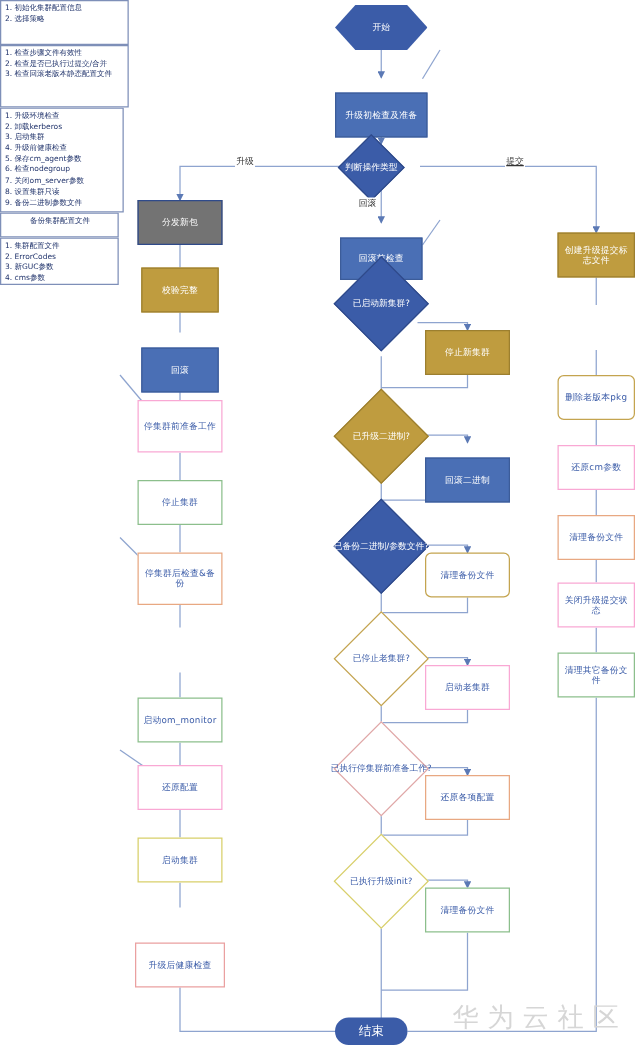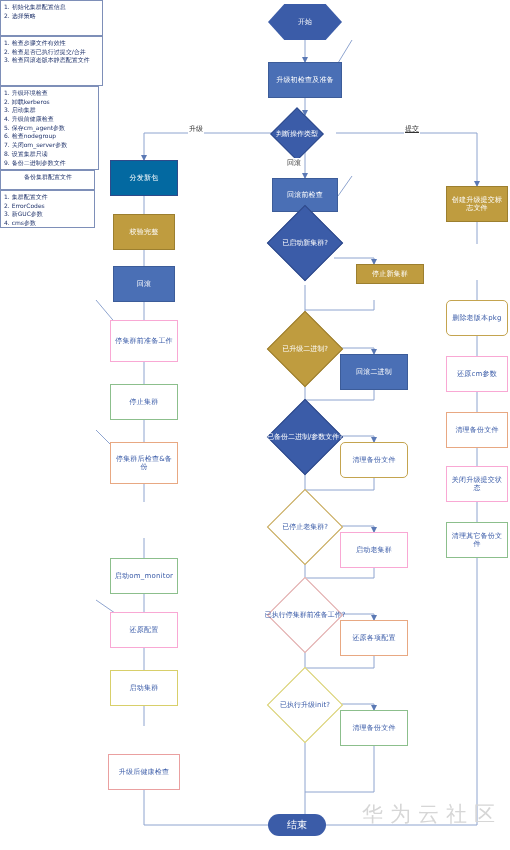"升级初检查及准备" .fill-steel { margin-top: none -> 12px }
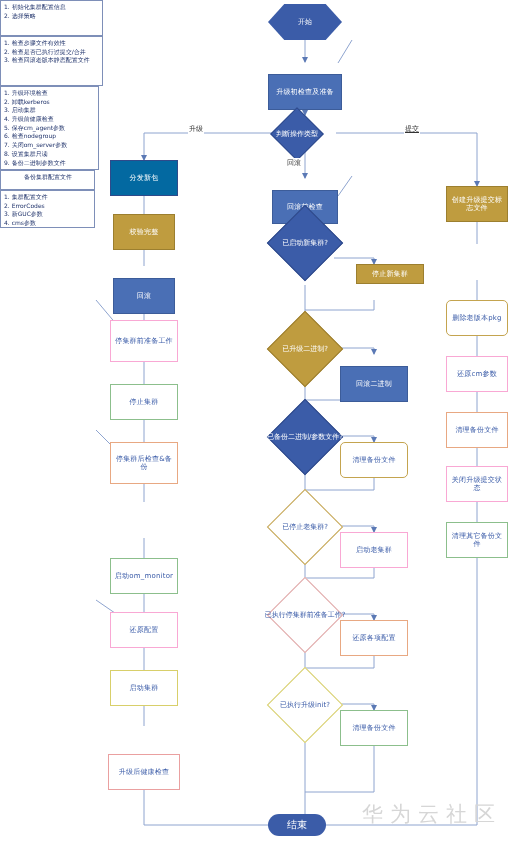"分发新包" .fill-blue { background: #0369a1 -> #737373 }
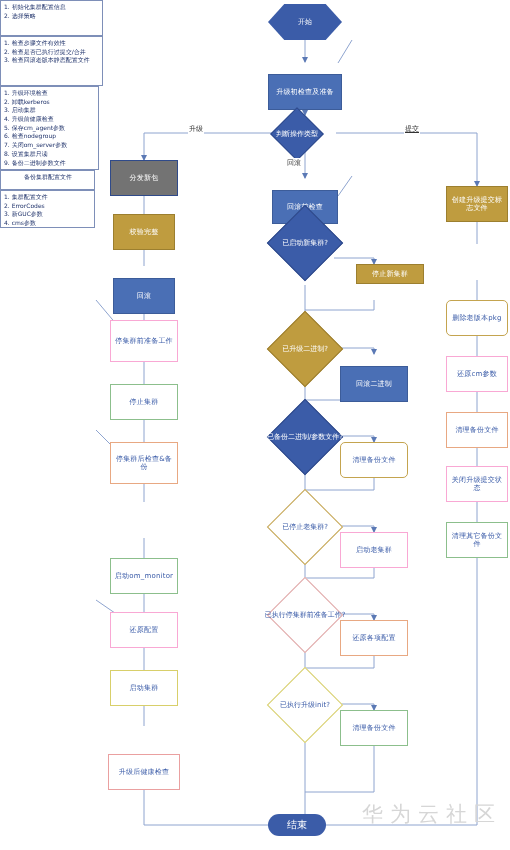"停止新集群" div.node { height: 20px -> 36px; left: 356px -> 340px }
